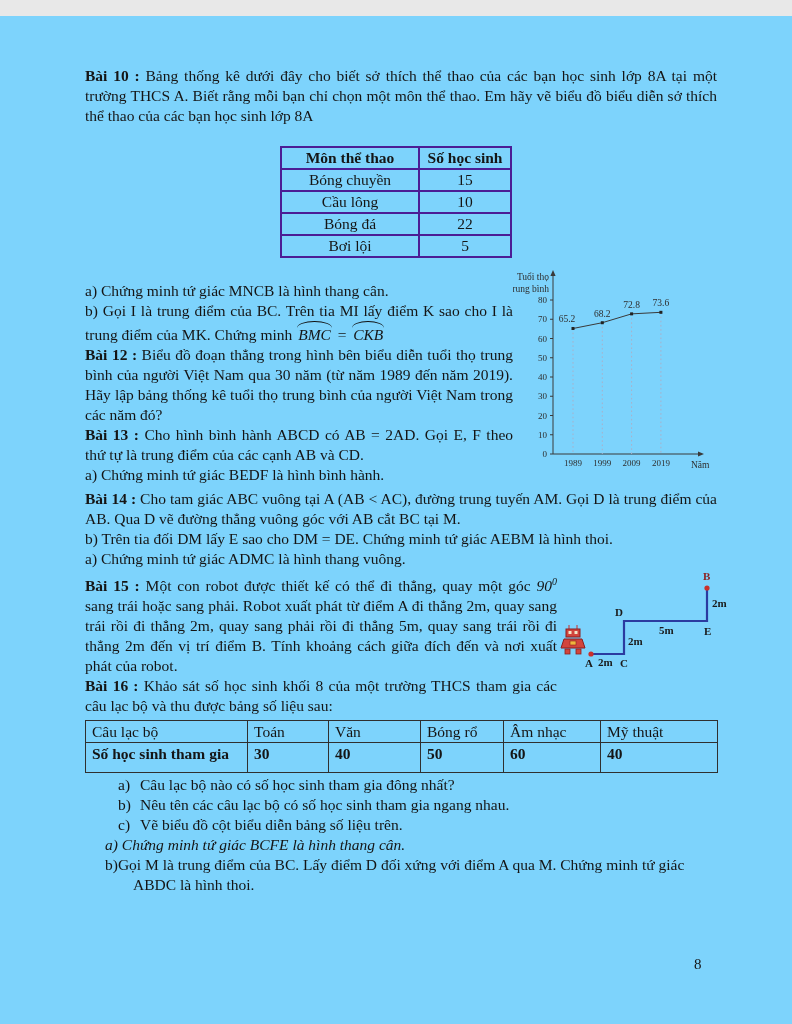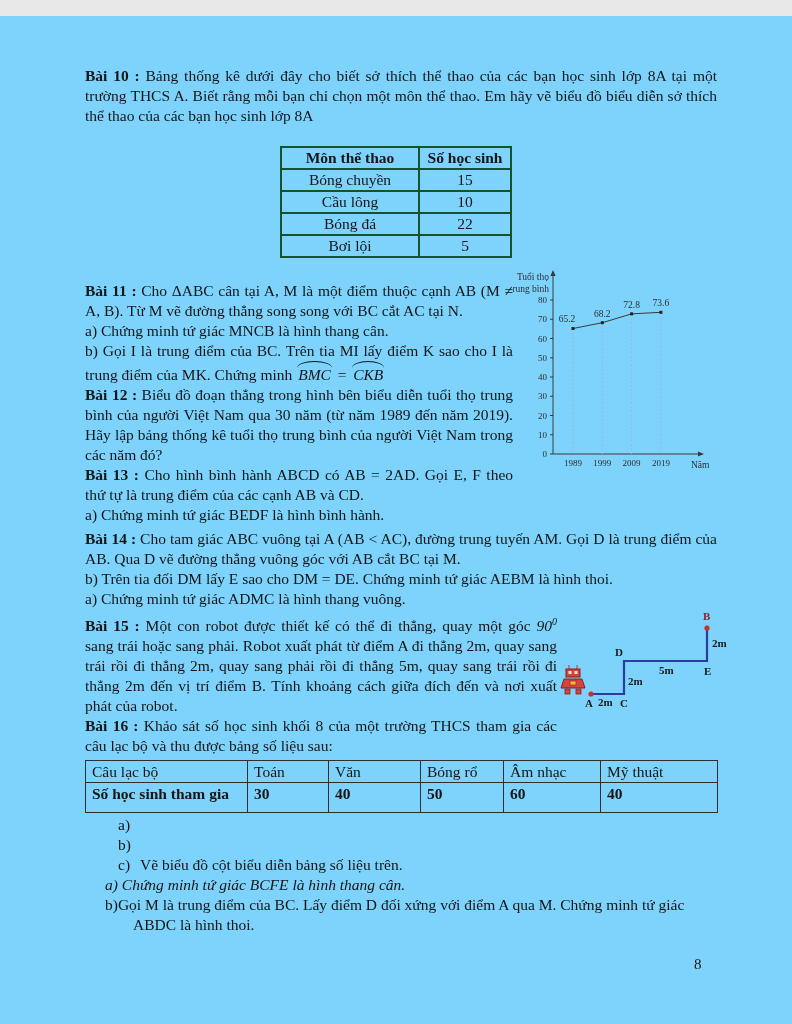"Môn thể thao" .sports-table th,.sports-table td { border: 2px solid #14532d -> 2px solid #4c1d95 }
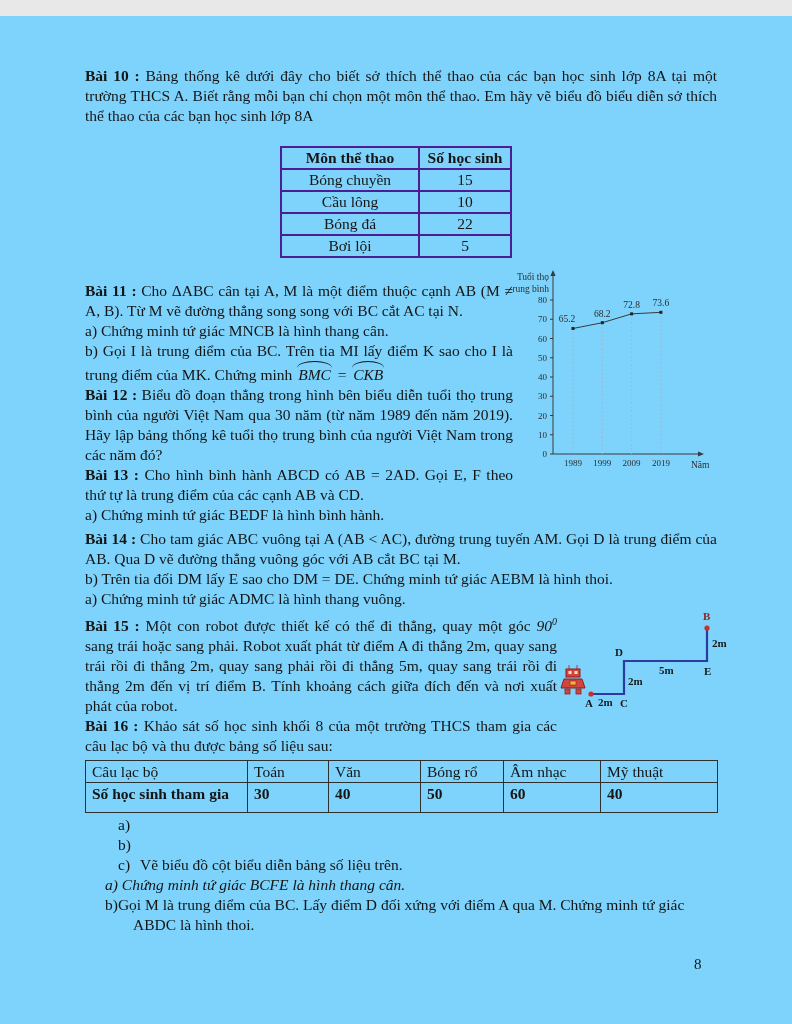"Bài 11 : Cho ΔABC" p.para { html: <p><b>Bài 11 :</b> <span>Cho ΔABC cân tại A, M là một điểm thuộc cạnh AB (M ≠ A, B). Từ M vẽ đường thẳng song song với BC cắt AC tại N.</span></p> -> none }
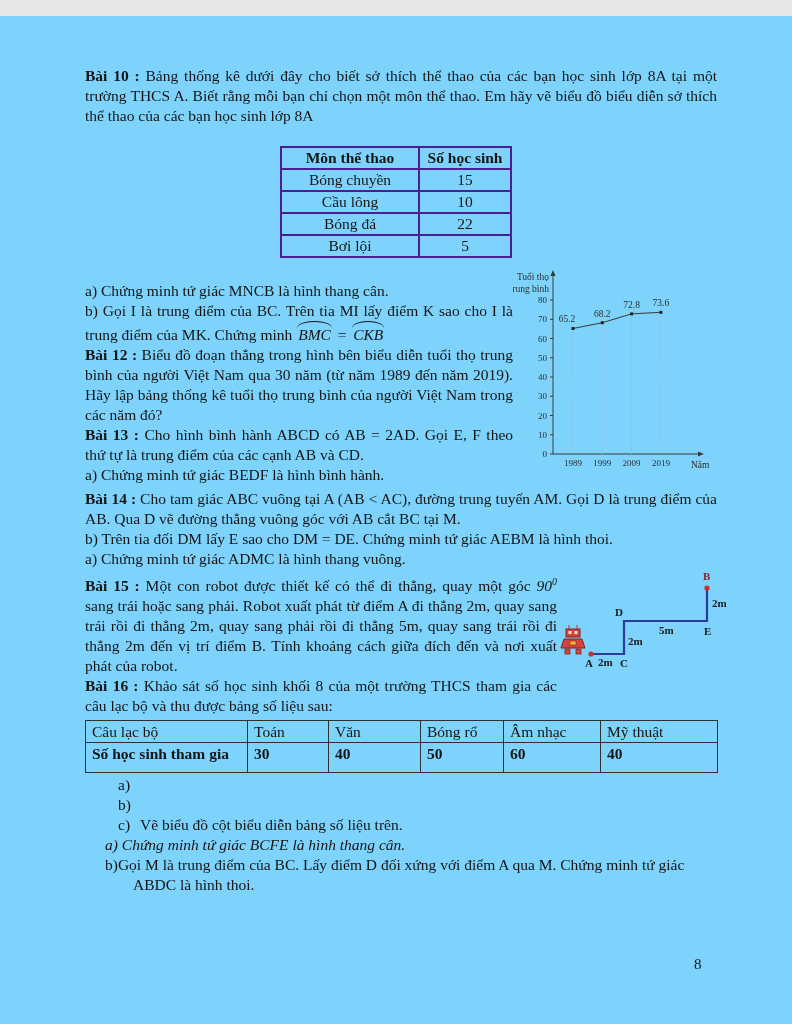"Câu lạc bộ nào có" span { html: none -> <span>Câu lạc bộ nào có số học sinh tham gia đông nhất?</span> }
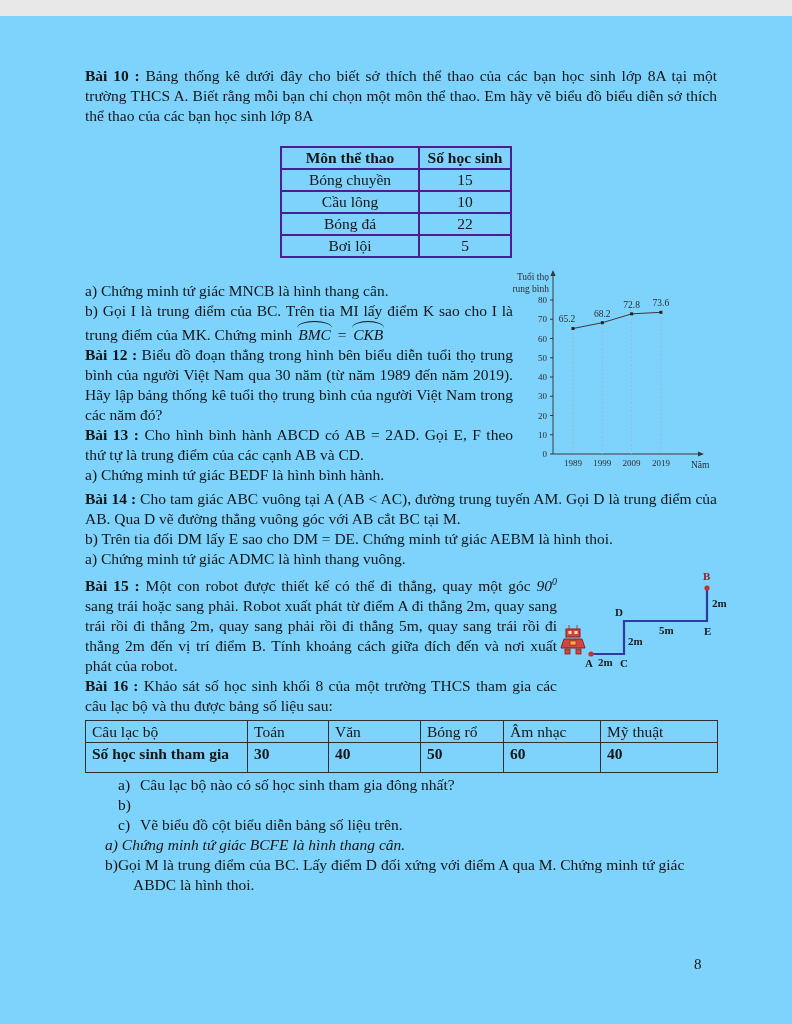"Nêu tên các câu lạc" span { html: none -> <span>Nêu tên các câu lạc bộ có số học sinh tham gia ngang nhau.</span> }
